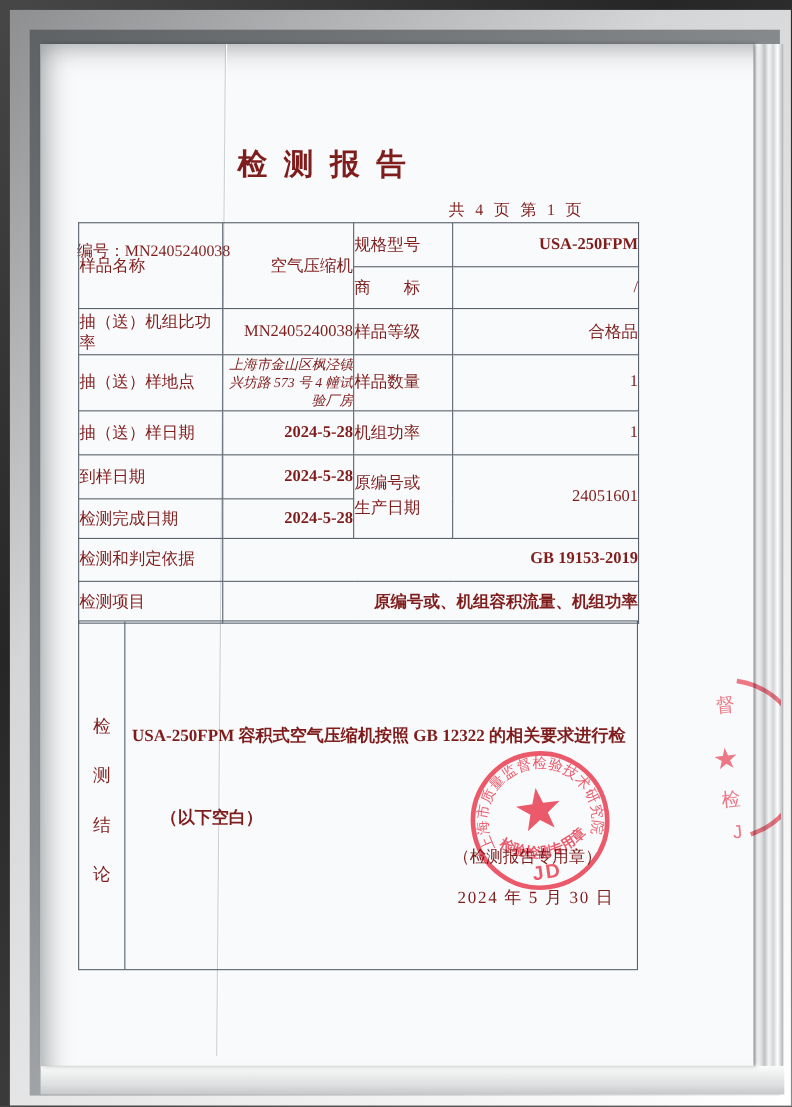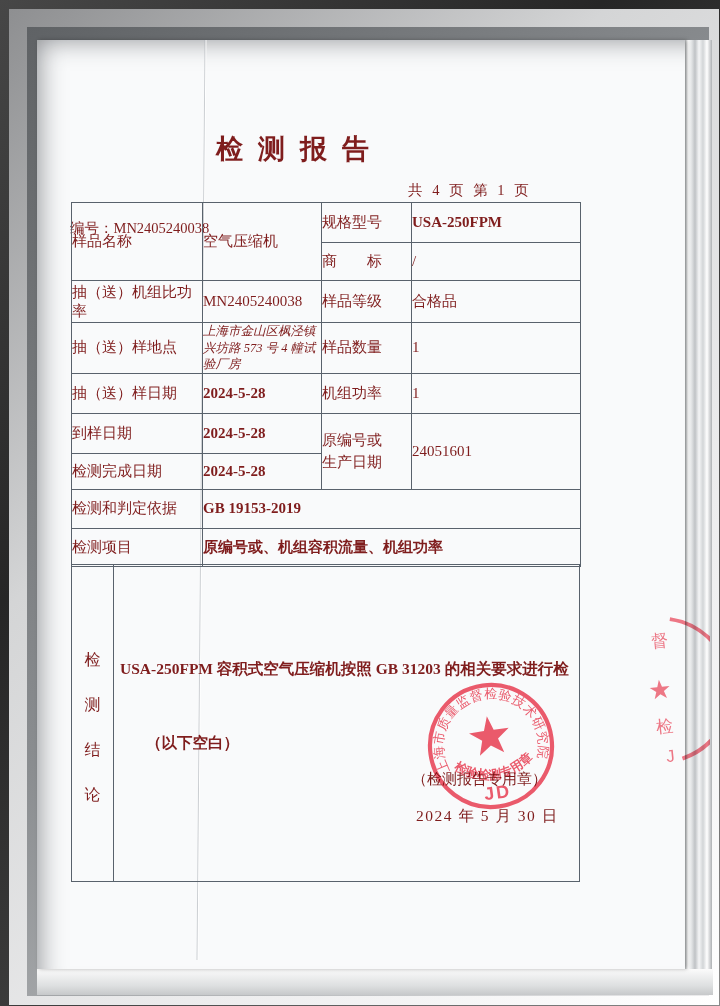"USA-250FPM" td.val { text-align: left -> right }
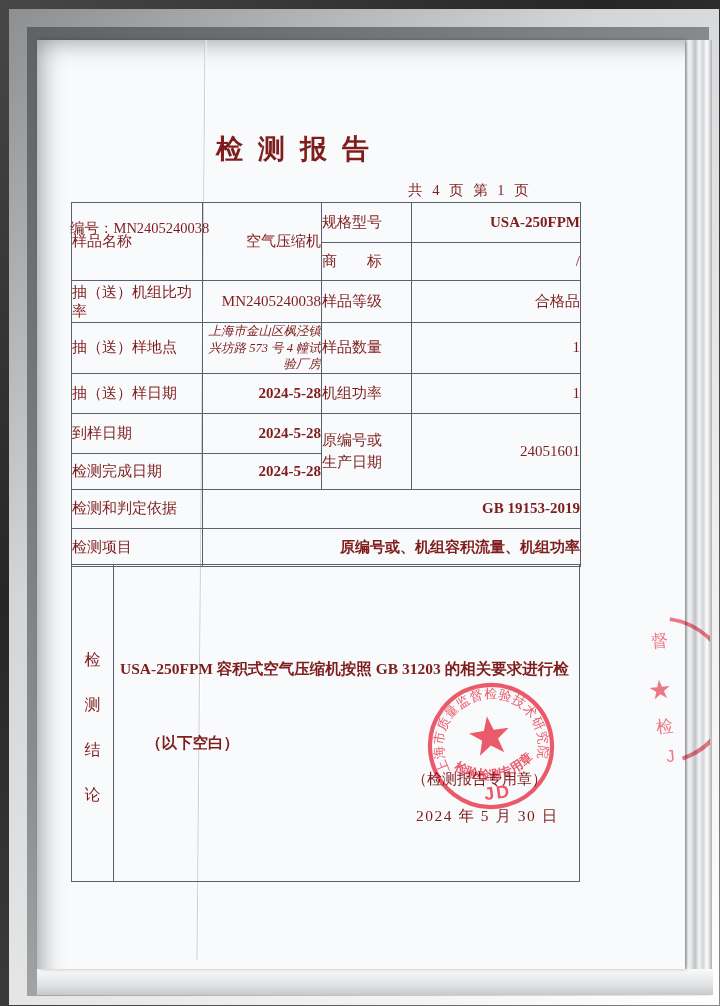"USA-250FPM 容积式空气压缩机按照 GB 31203 的相关要求进行检" div.concl-line { text: 31203 -> 12322 }
